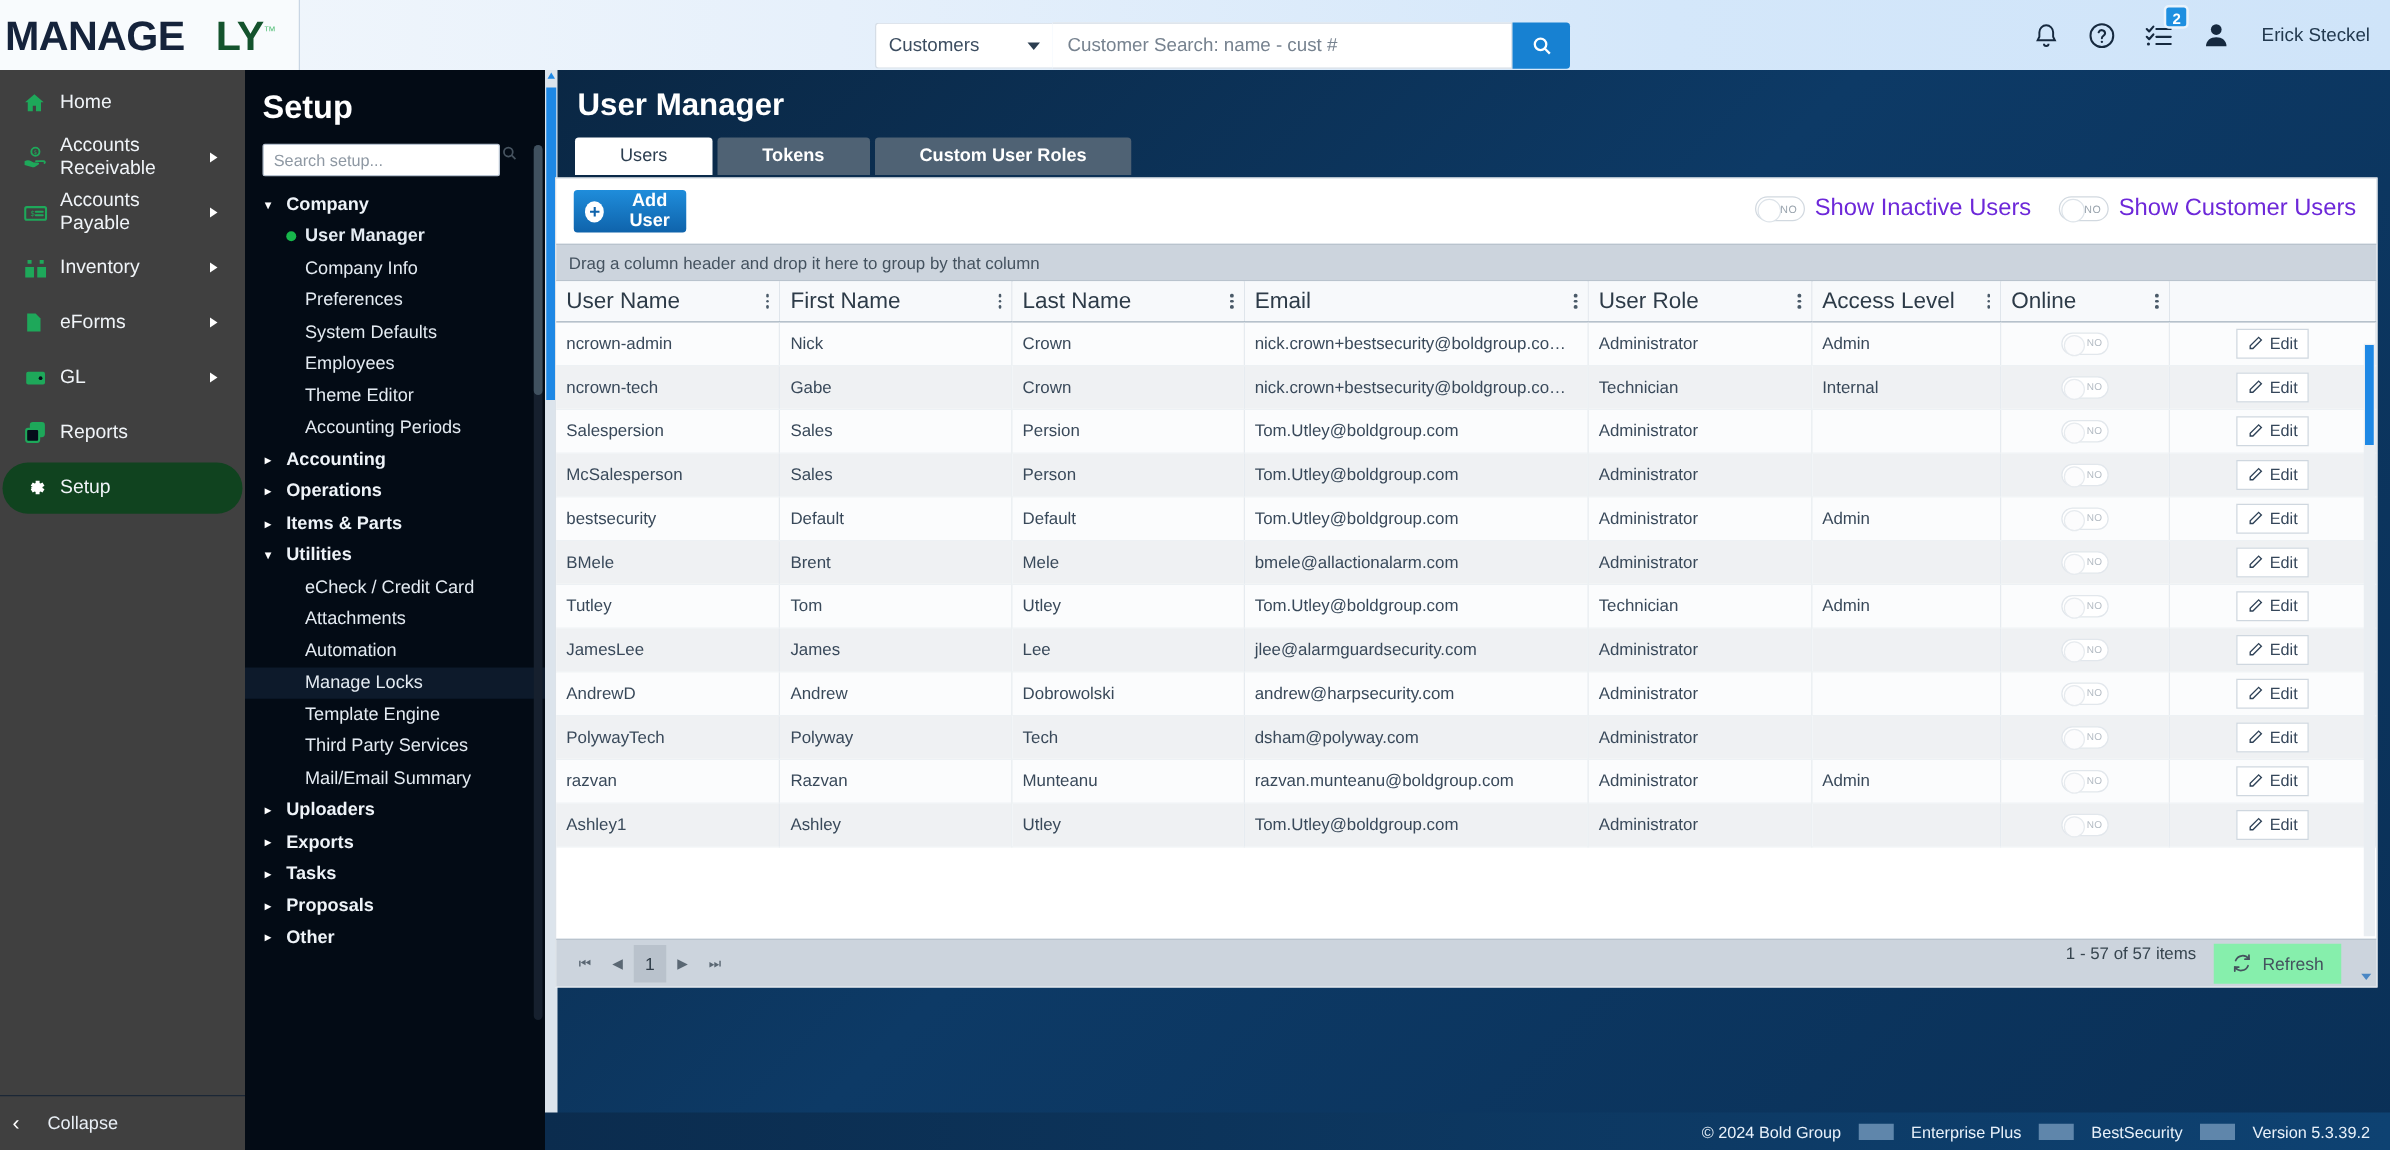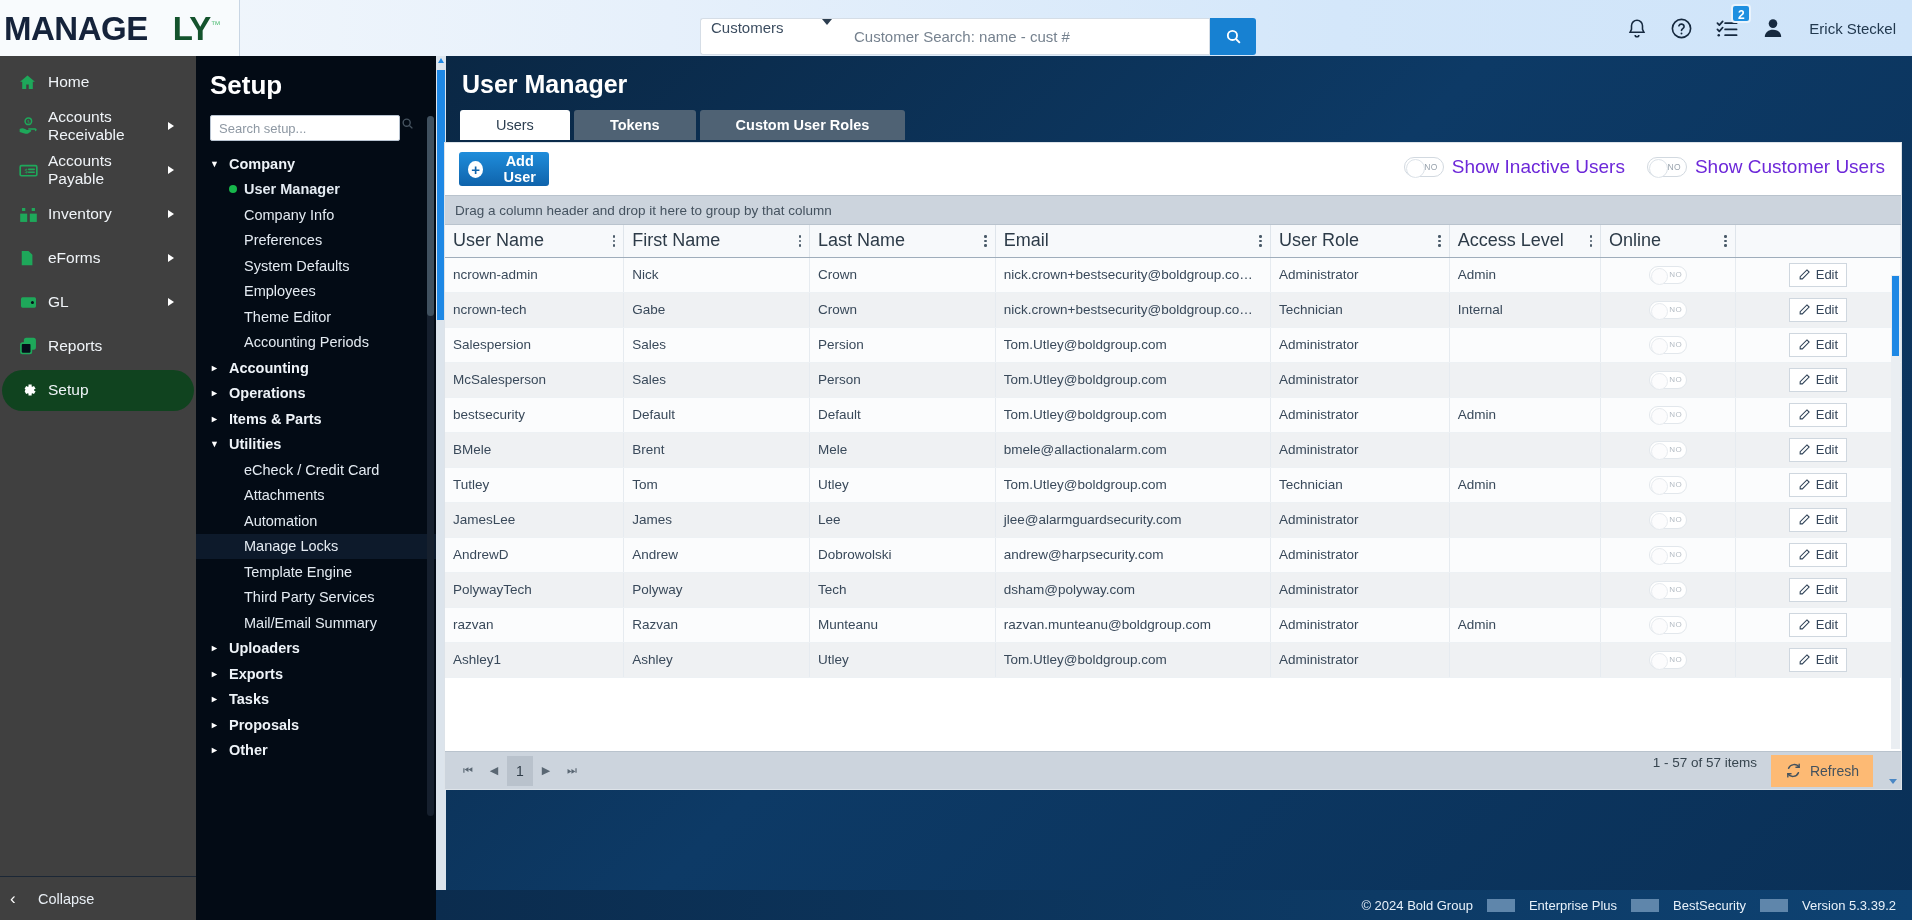"Customers" .search-select { align-items: flex-start -> center }
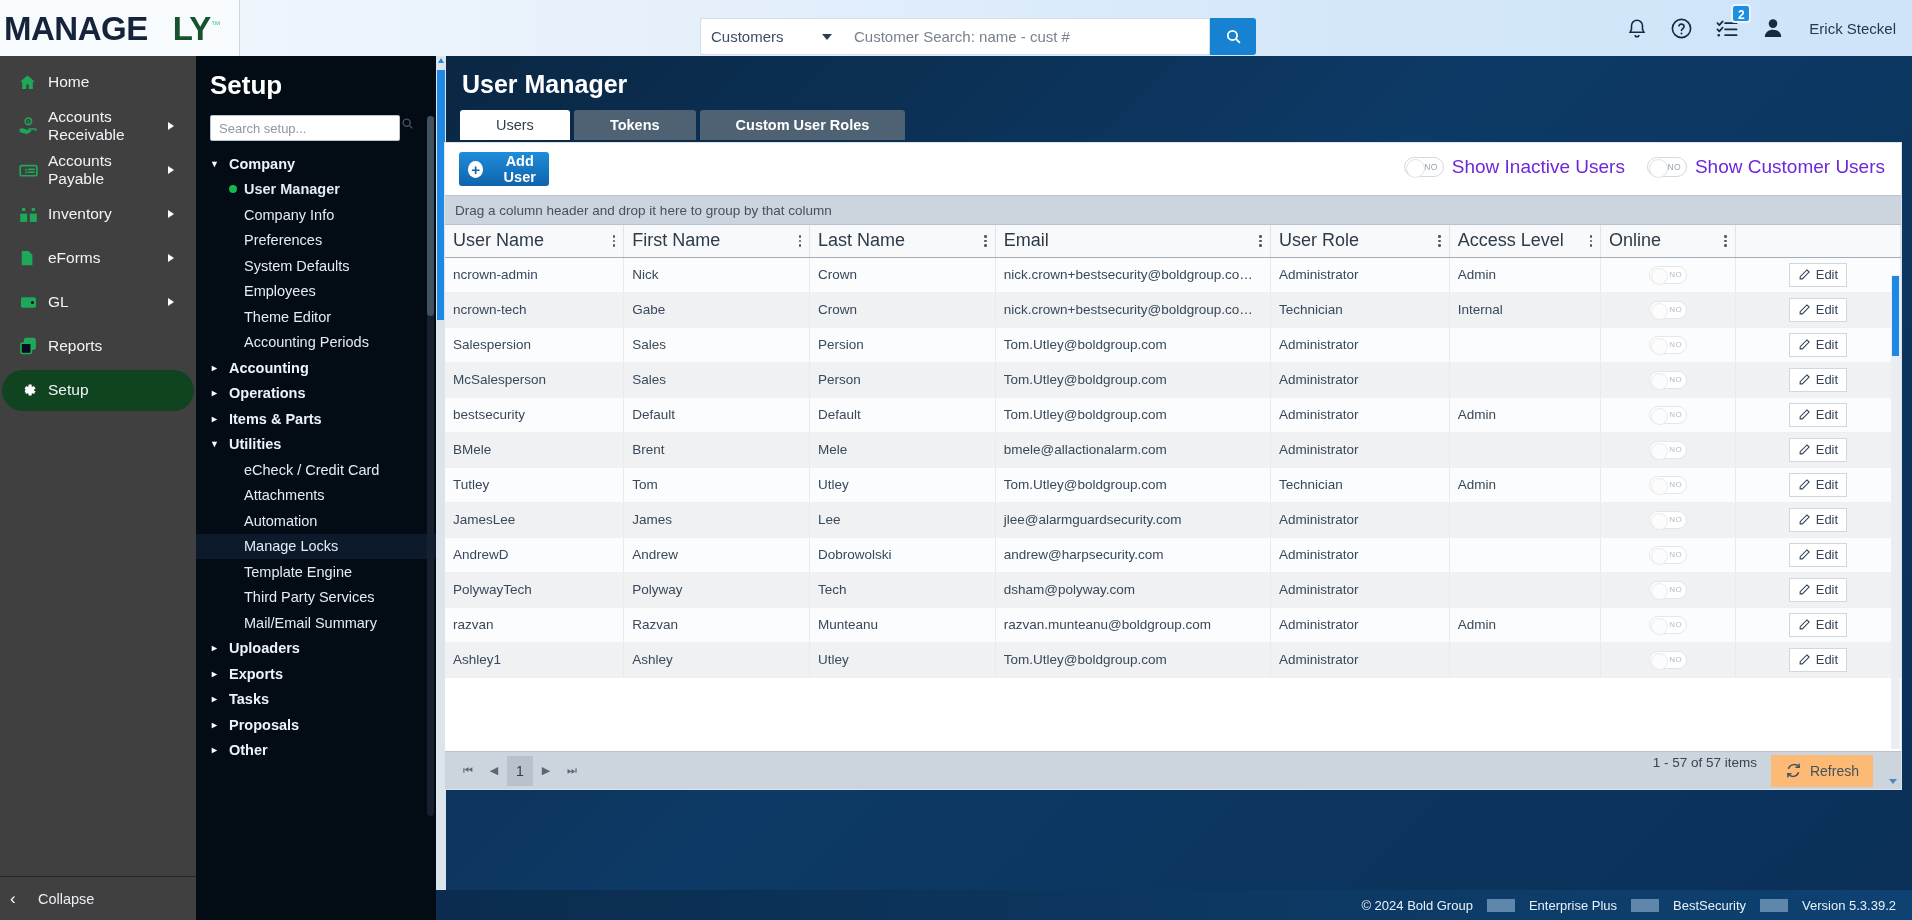"Refresh" .refresh-btn { background: #fdba74 -> #86efac }
